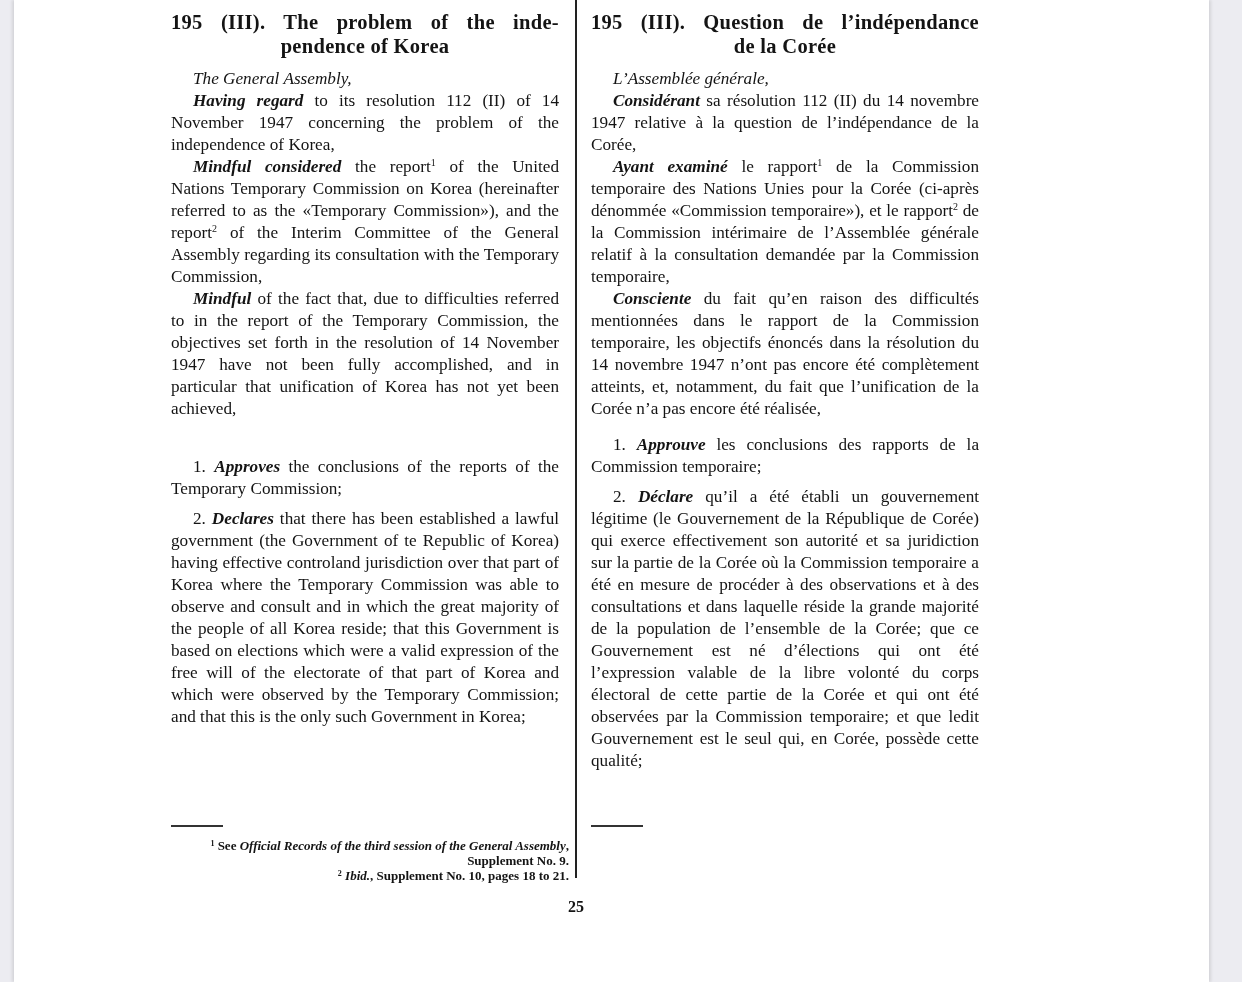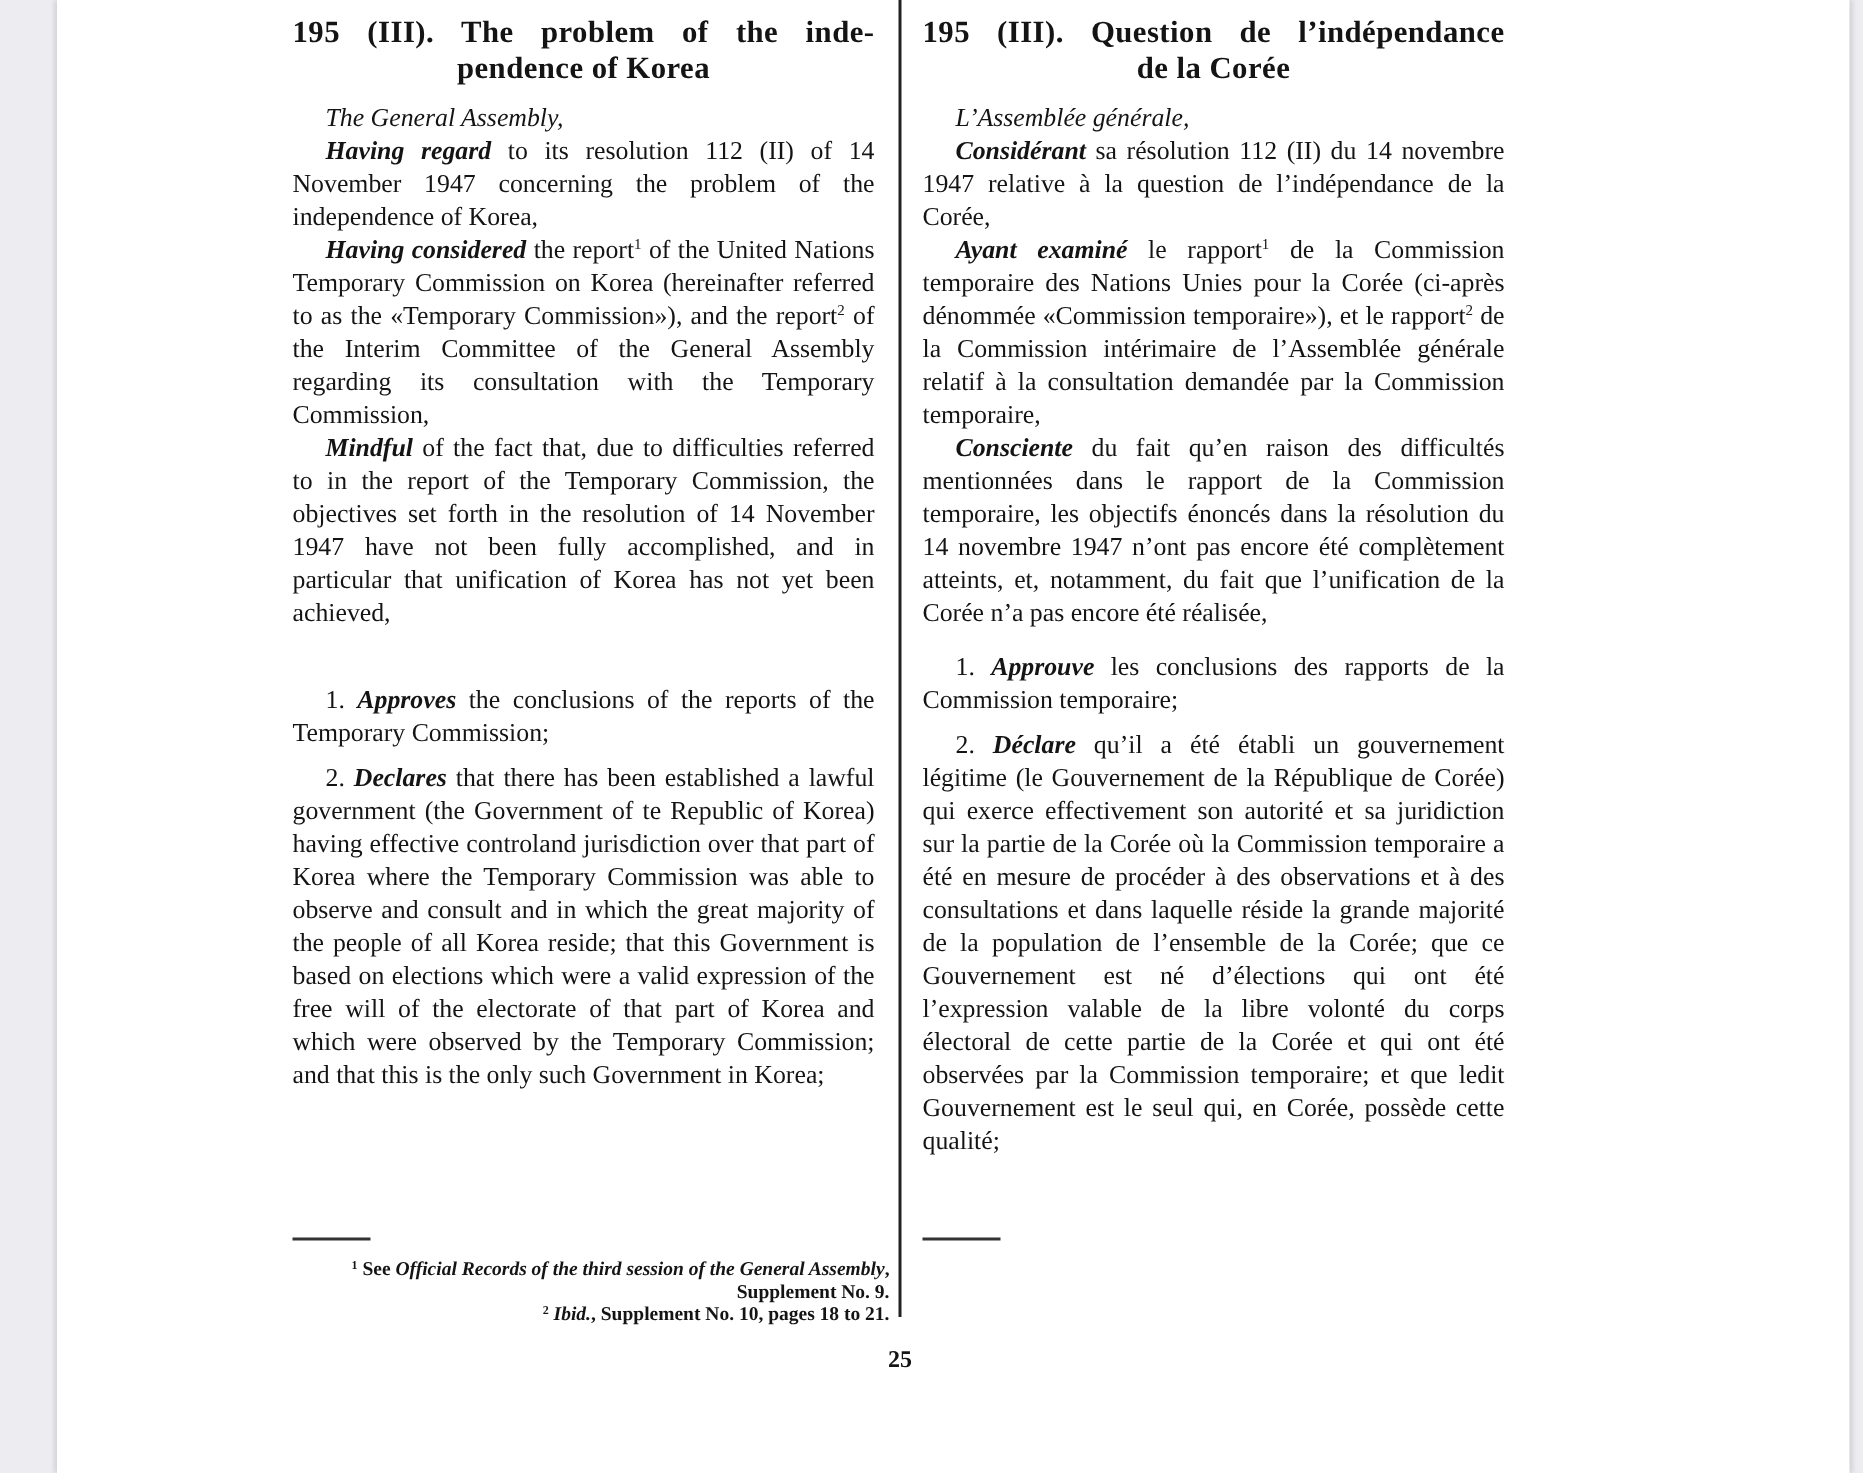"195 (III). The problem of" .page { left: 38px -> 14px }
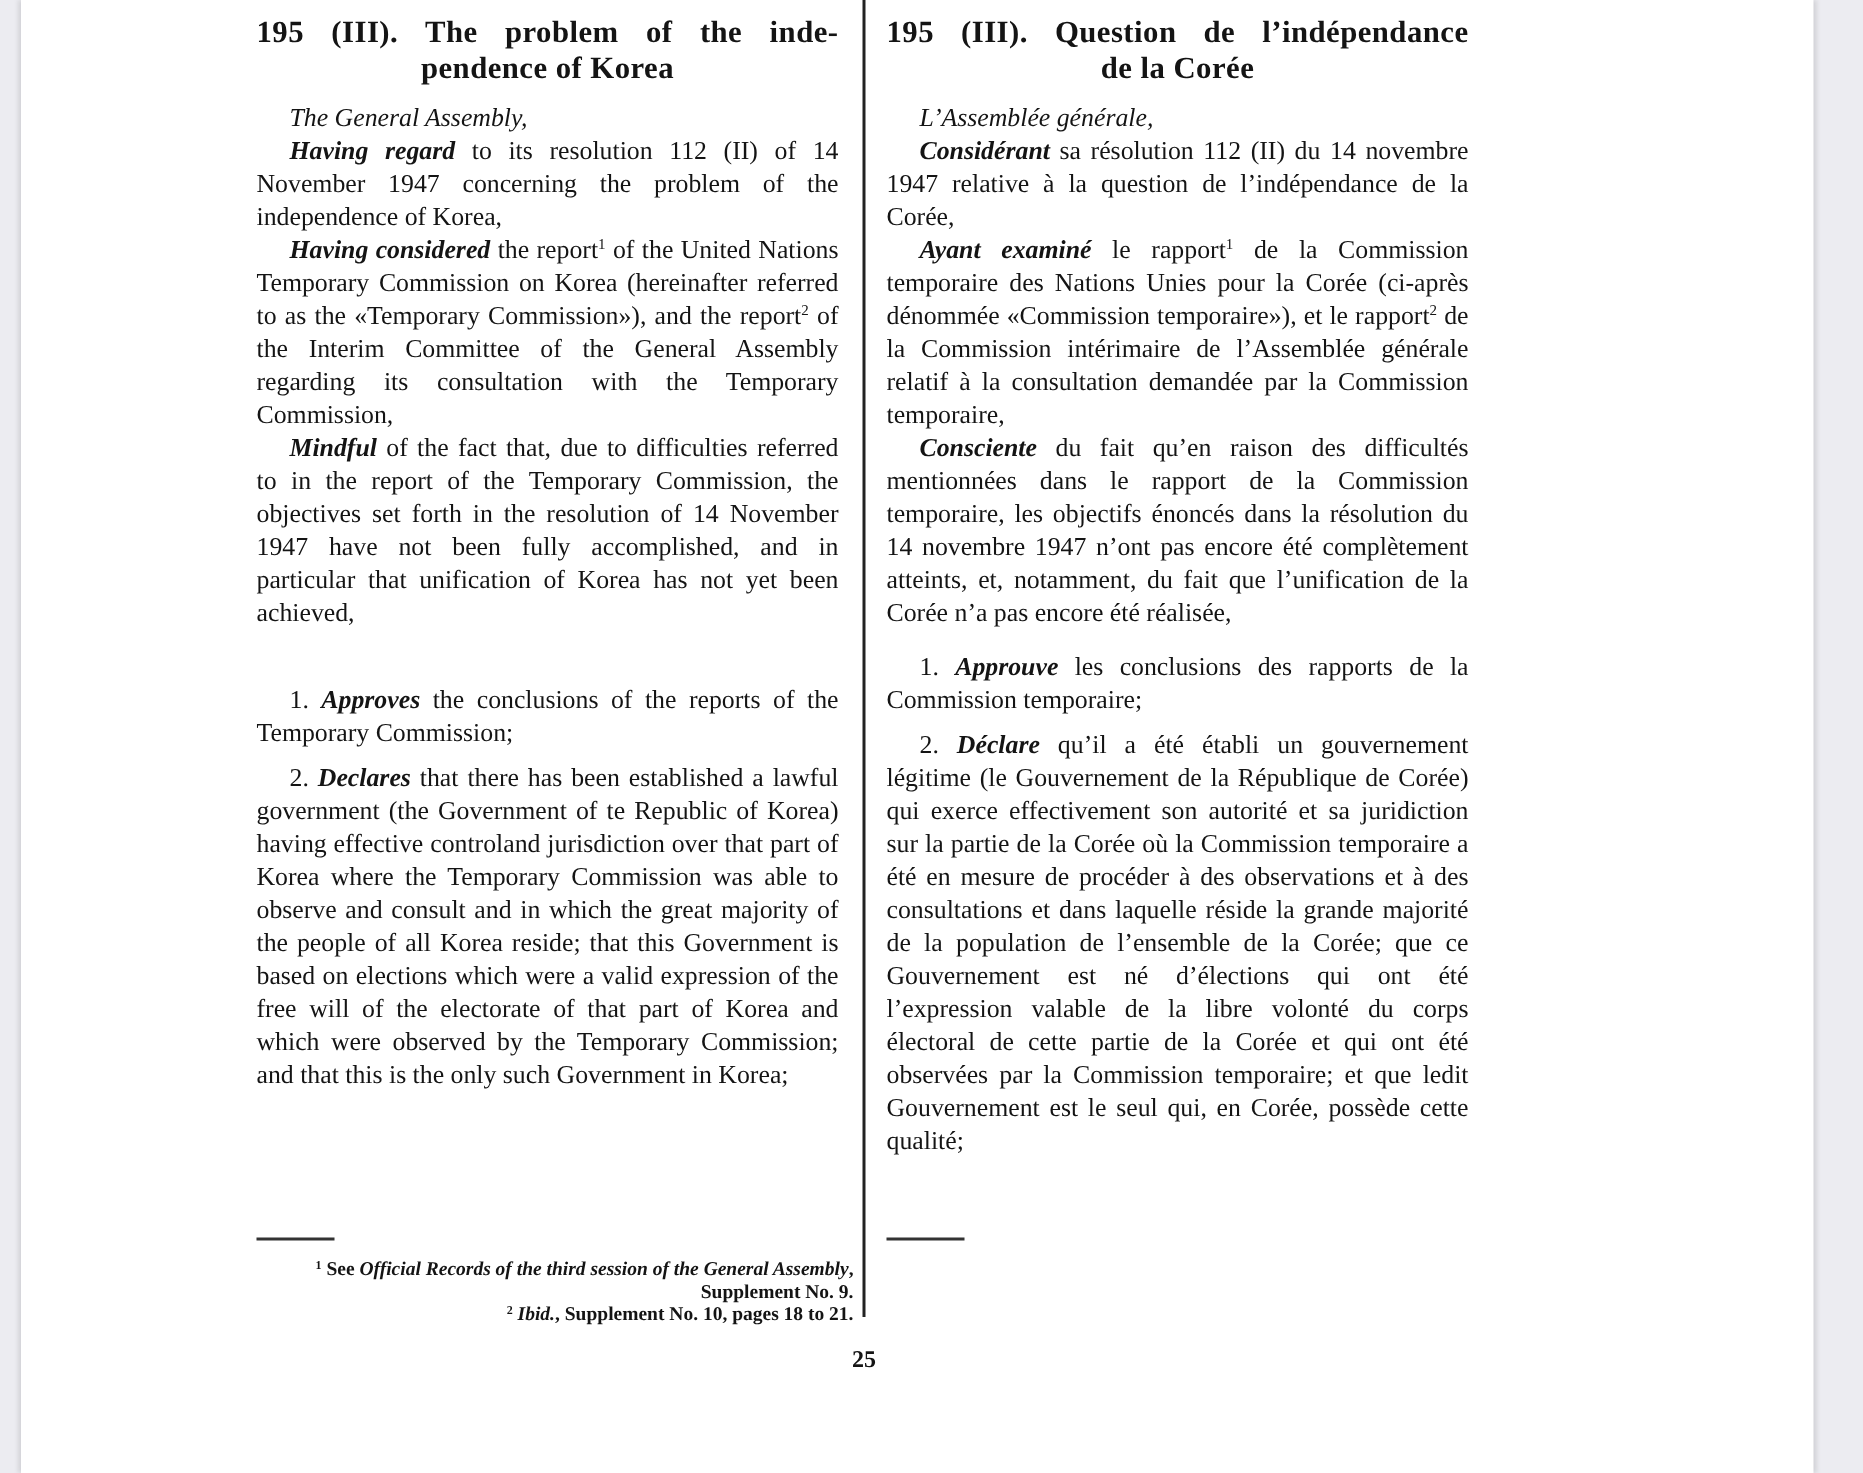"Having considered" em { text: Having -> Mindful }
